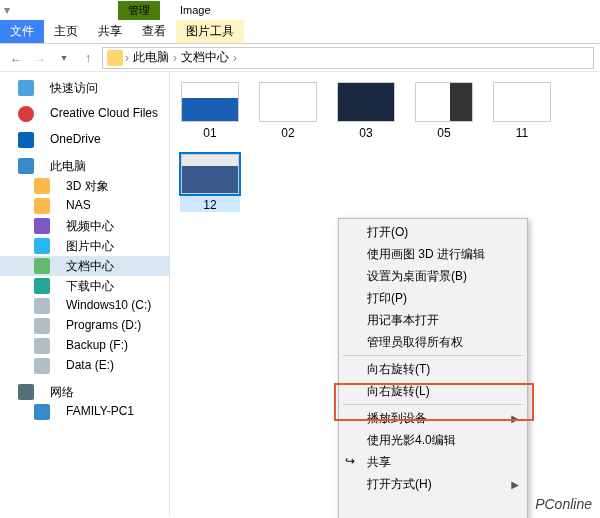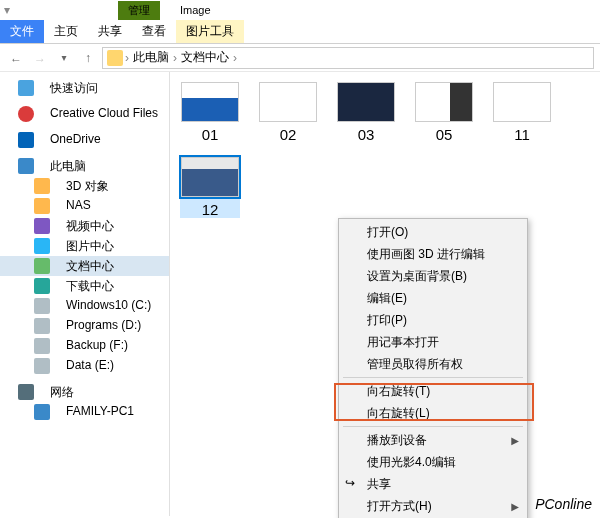"01" .thumb-name { font-size: 15px -> 12px }
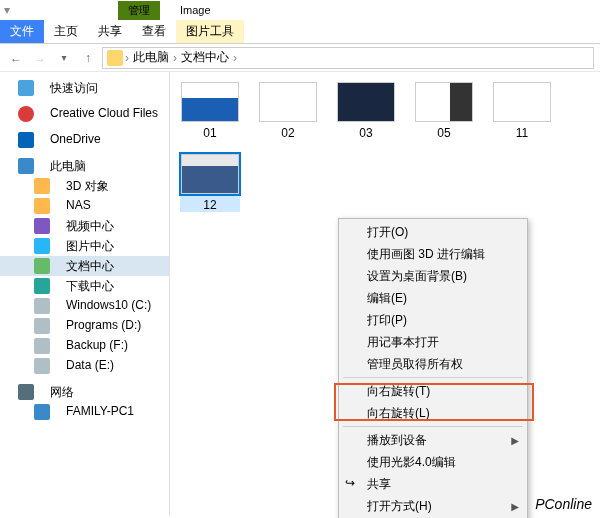"编辑(E)" div.ctx-item { html: <div>编辑(E)</div> -> none }
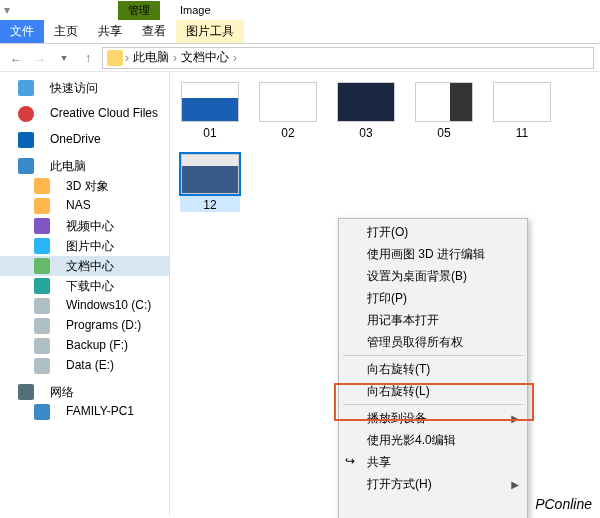"PConline" .watermark { color: #000000 -> #404040 }
